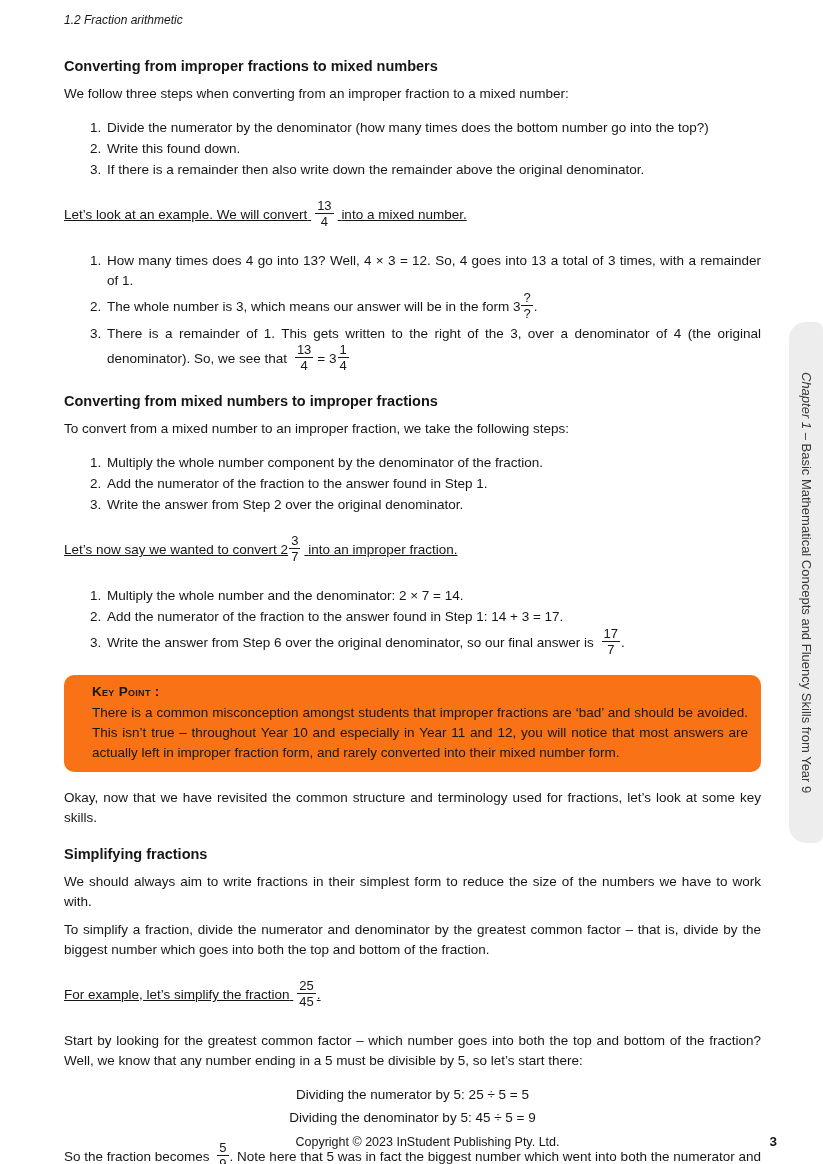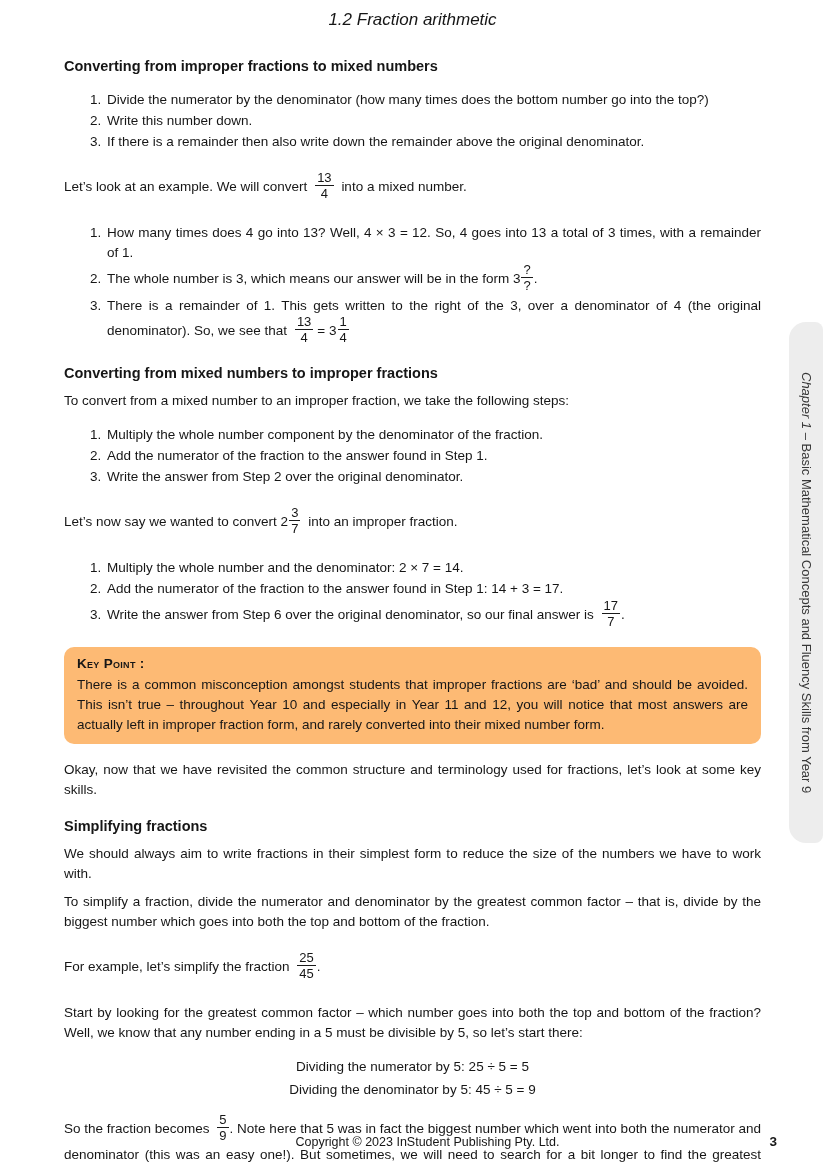"1.2 Fraction arithmetic" .running-header { font-size: 17px -> 12px; text-align: center -> left }
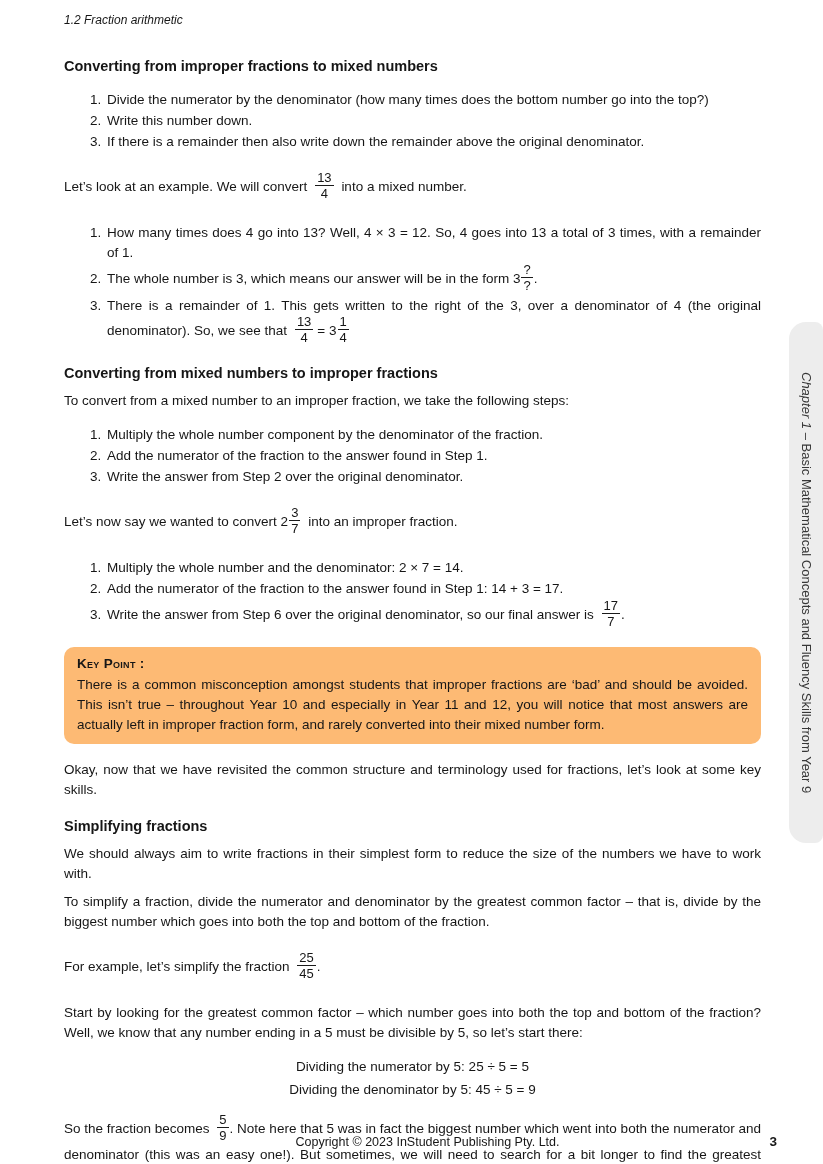"We follow three steps when" p.body { html: none -> <p>We follow three steps when converting from an improper fraction to a mixed number:</p> }
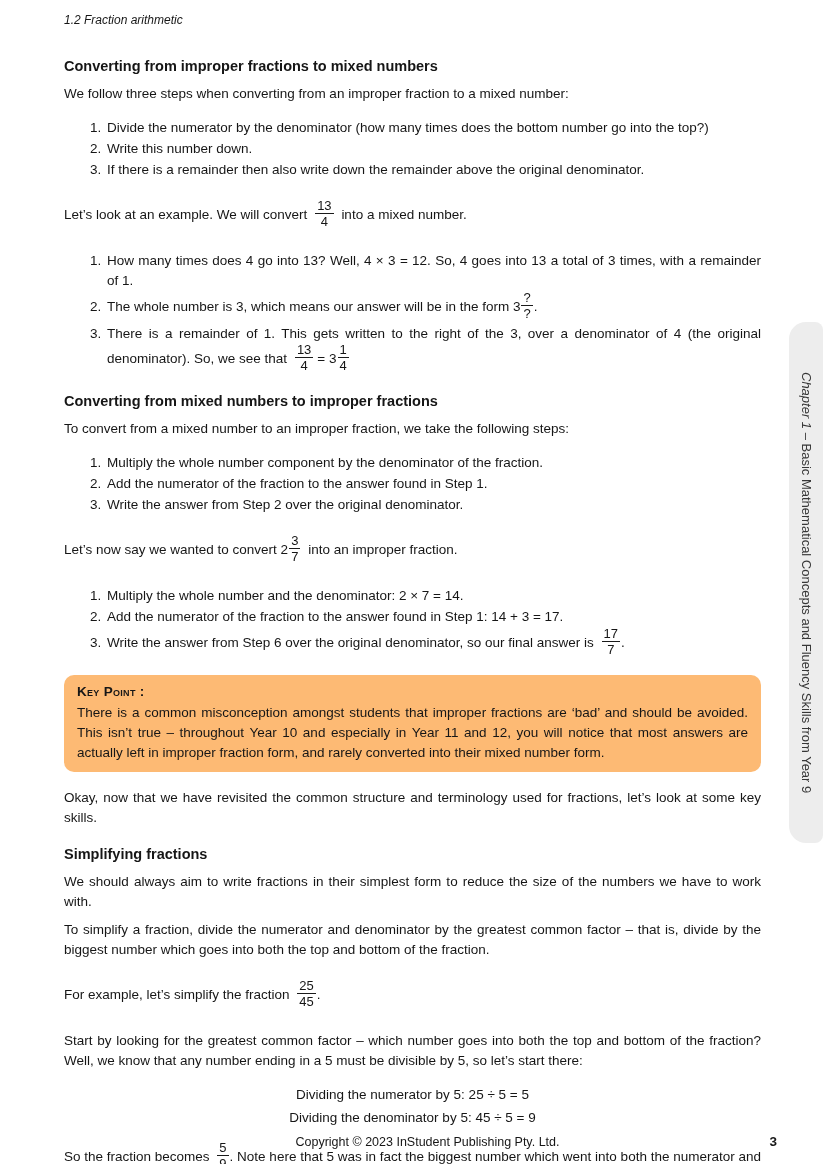"Write this number down." li { text: number -> found }
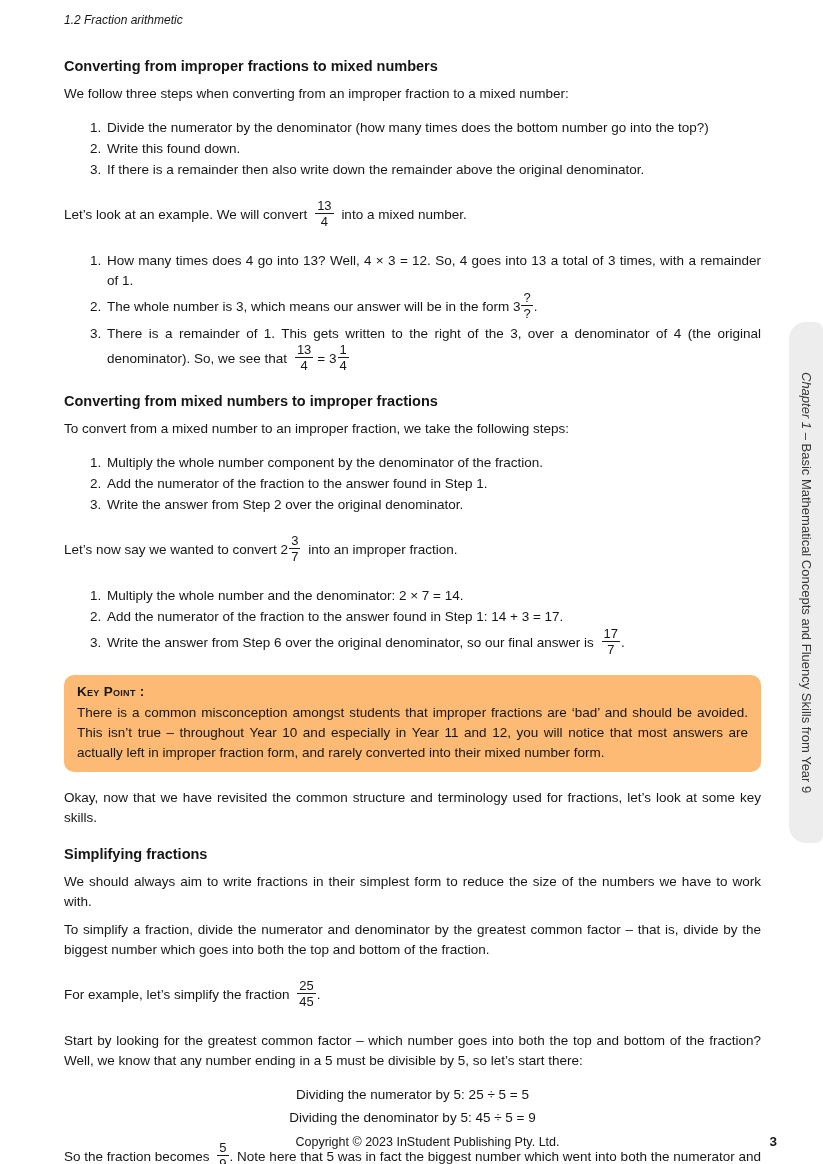"Let’s look at an example." .exline { text-decoration: none -> underline }
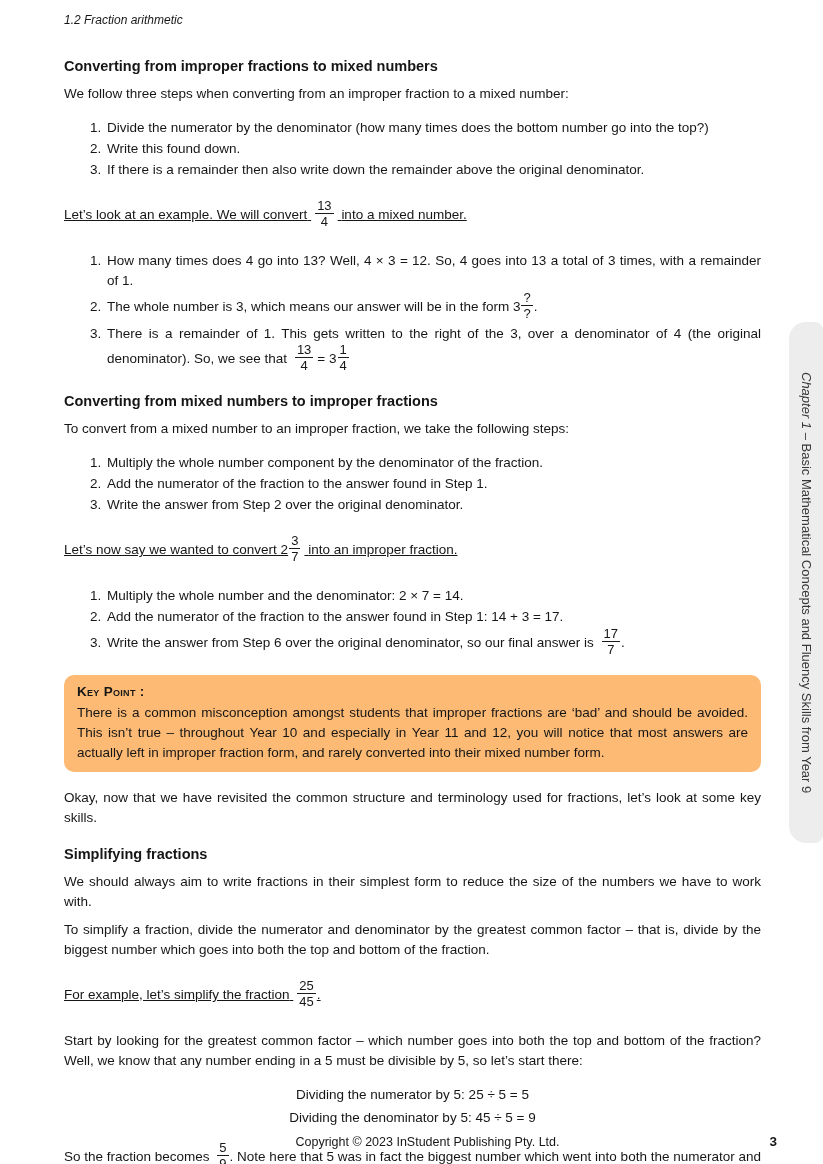"Key Point :" .keypoint { background: #fdba74 -> #f97316; padding: 7px 13px 9px 13px -> 7px 13px 9px 28px }
